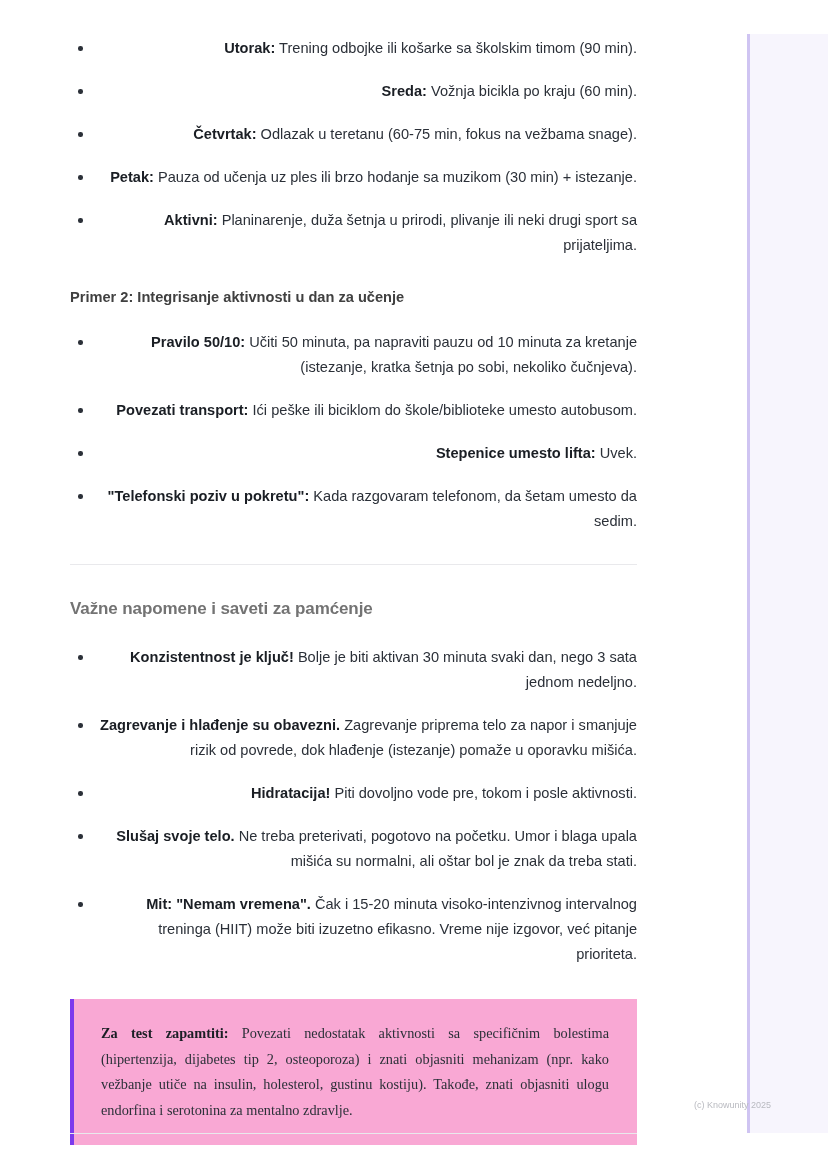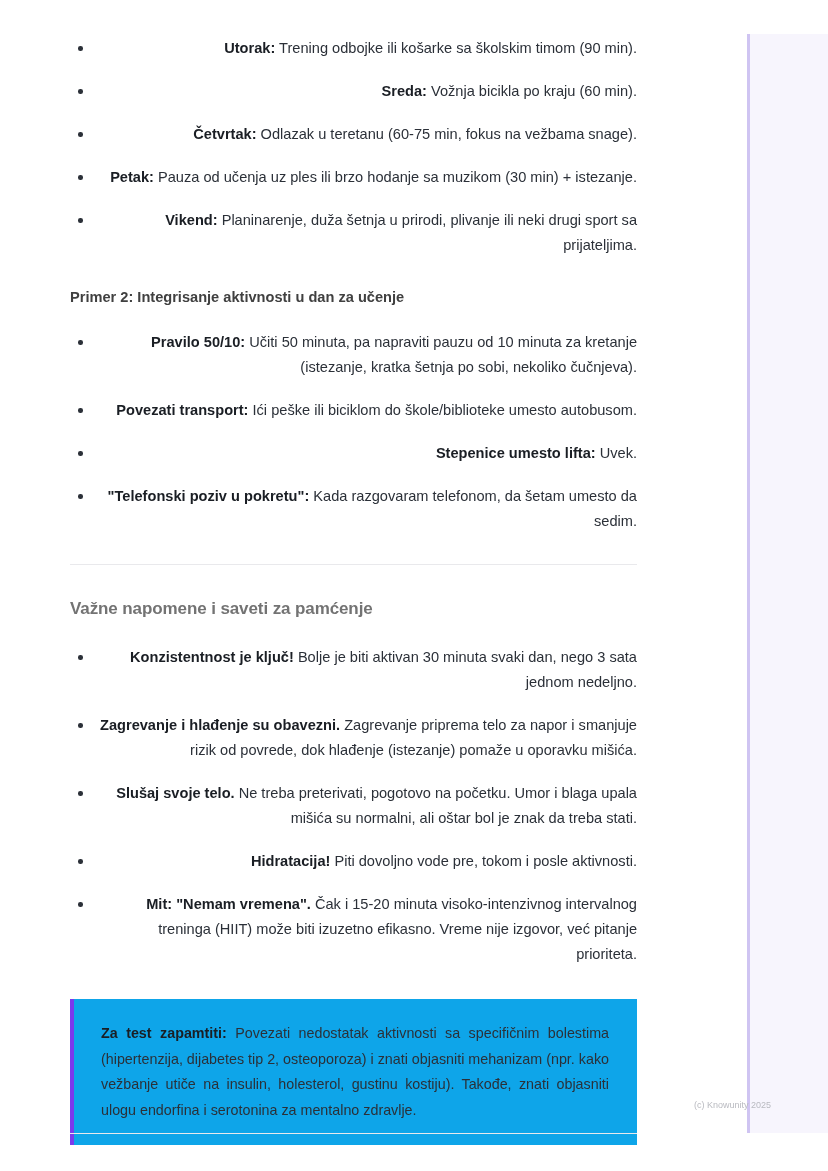"Vikend:" span.lead { text: Vikend -> Aktivni }
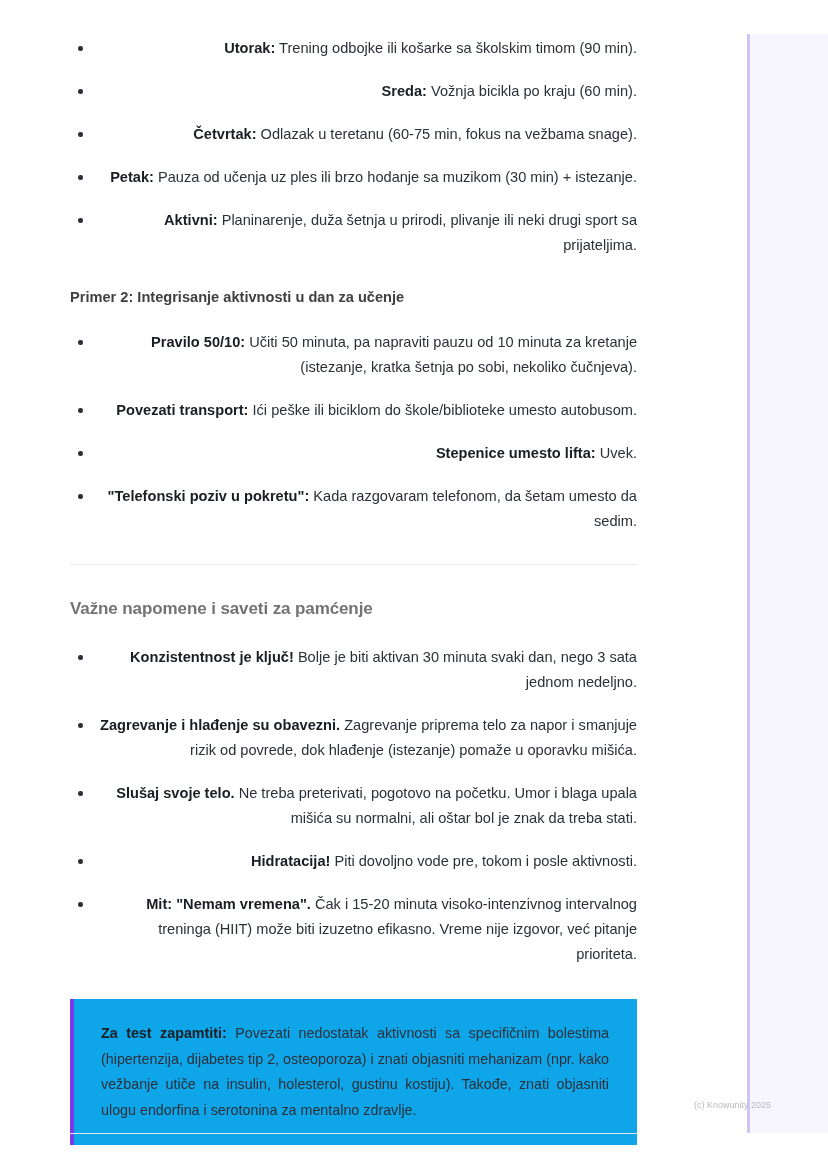"Slušaj svoje telo. Ne treba" li { order: before "Hidratacija! Piti dovoljno vode pre," -> after "Hidratacija! Piti dovoljno vode pre," }
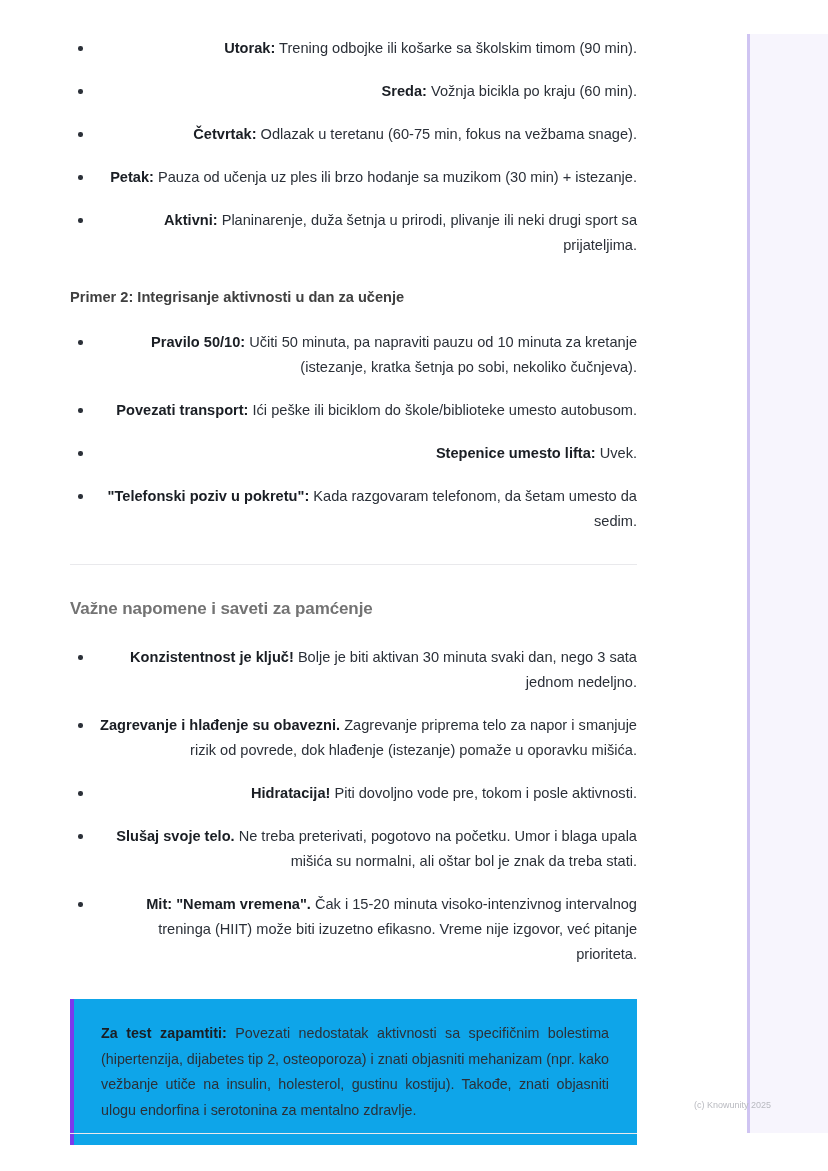"Za test zapamtiti: Povezati nedostatak" .callout { background: #0ea5e9 -> #f9a8d4; font-family: none -> Liberation Serif, serif }
